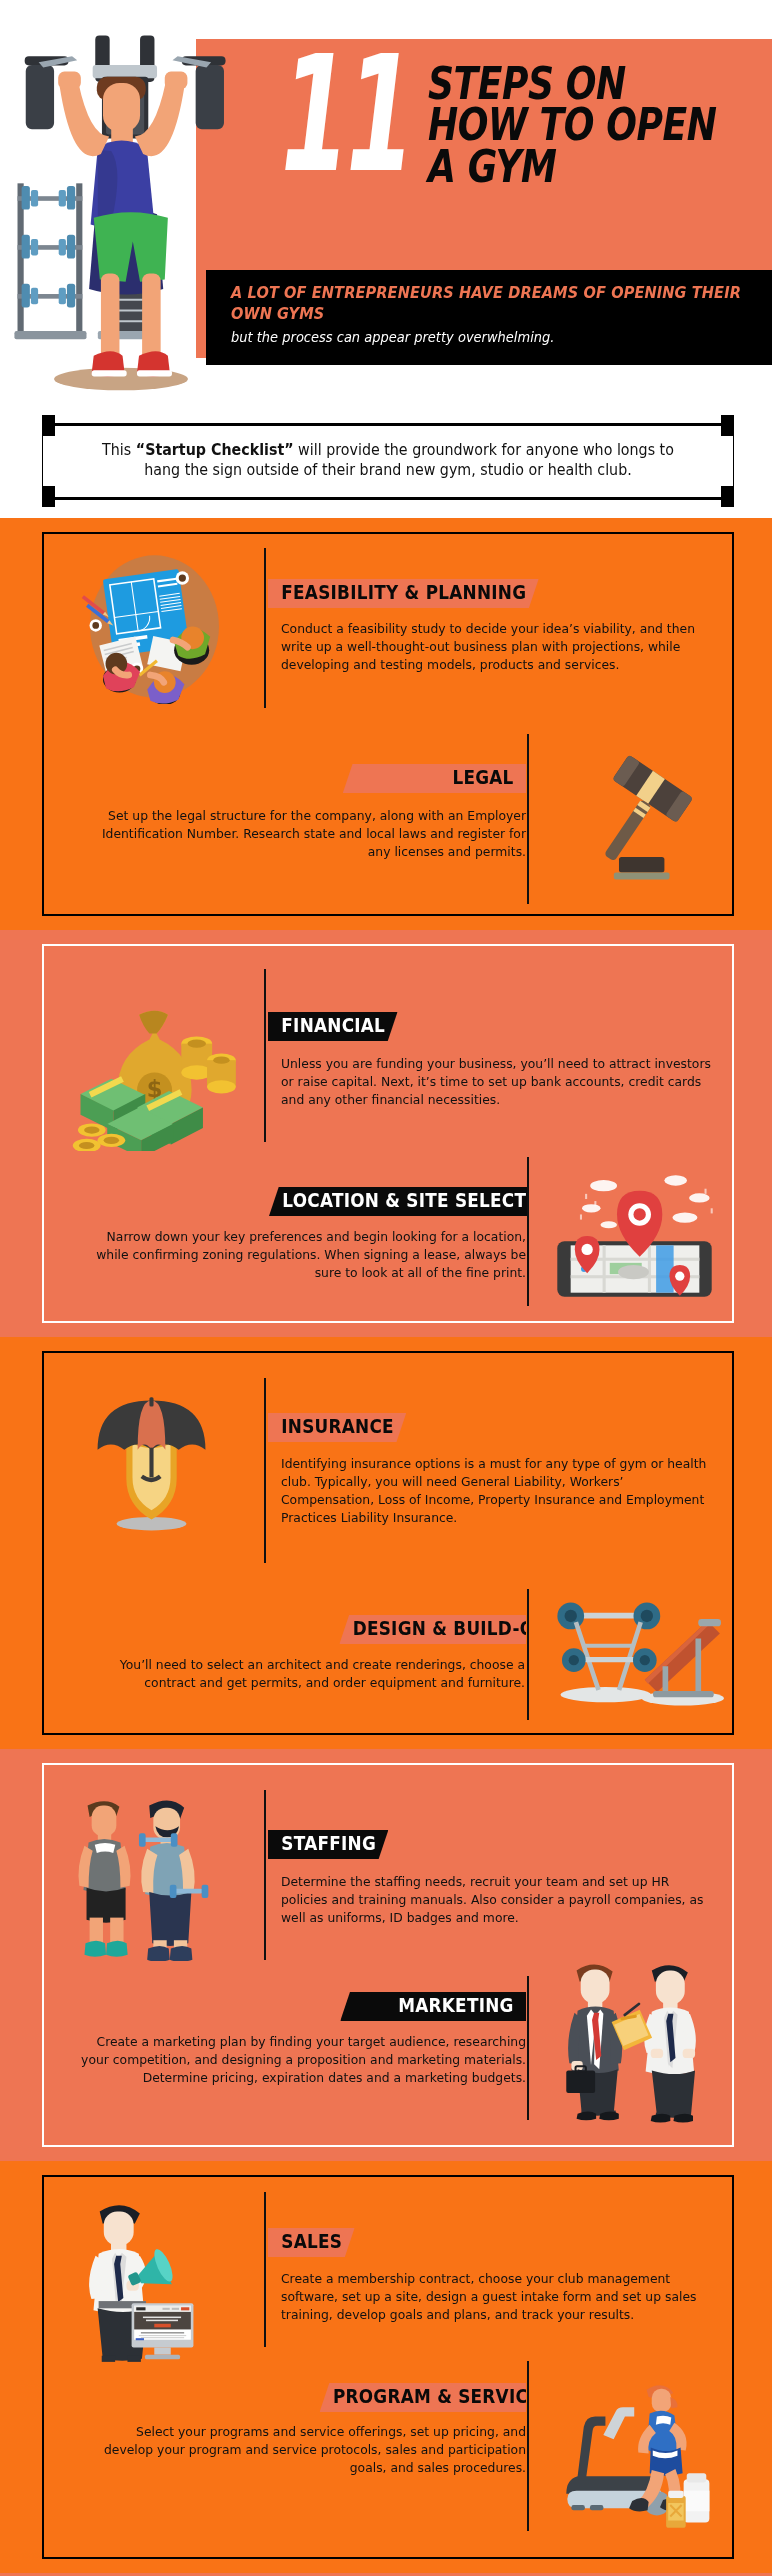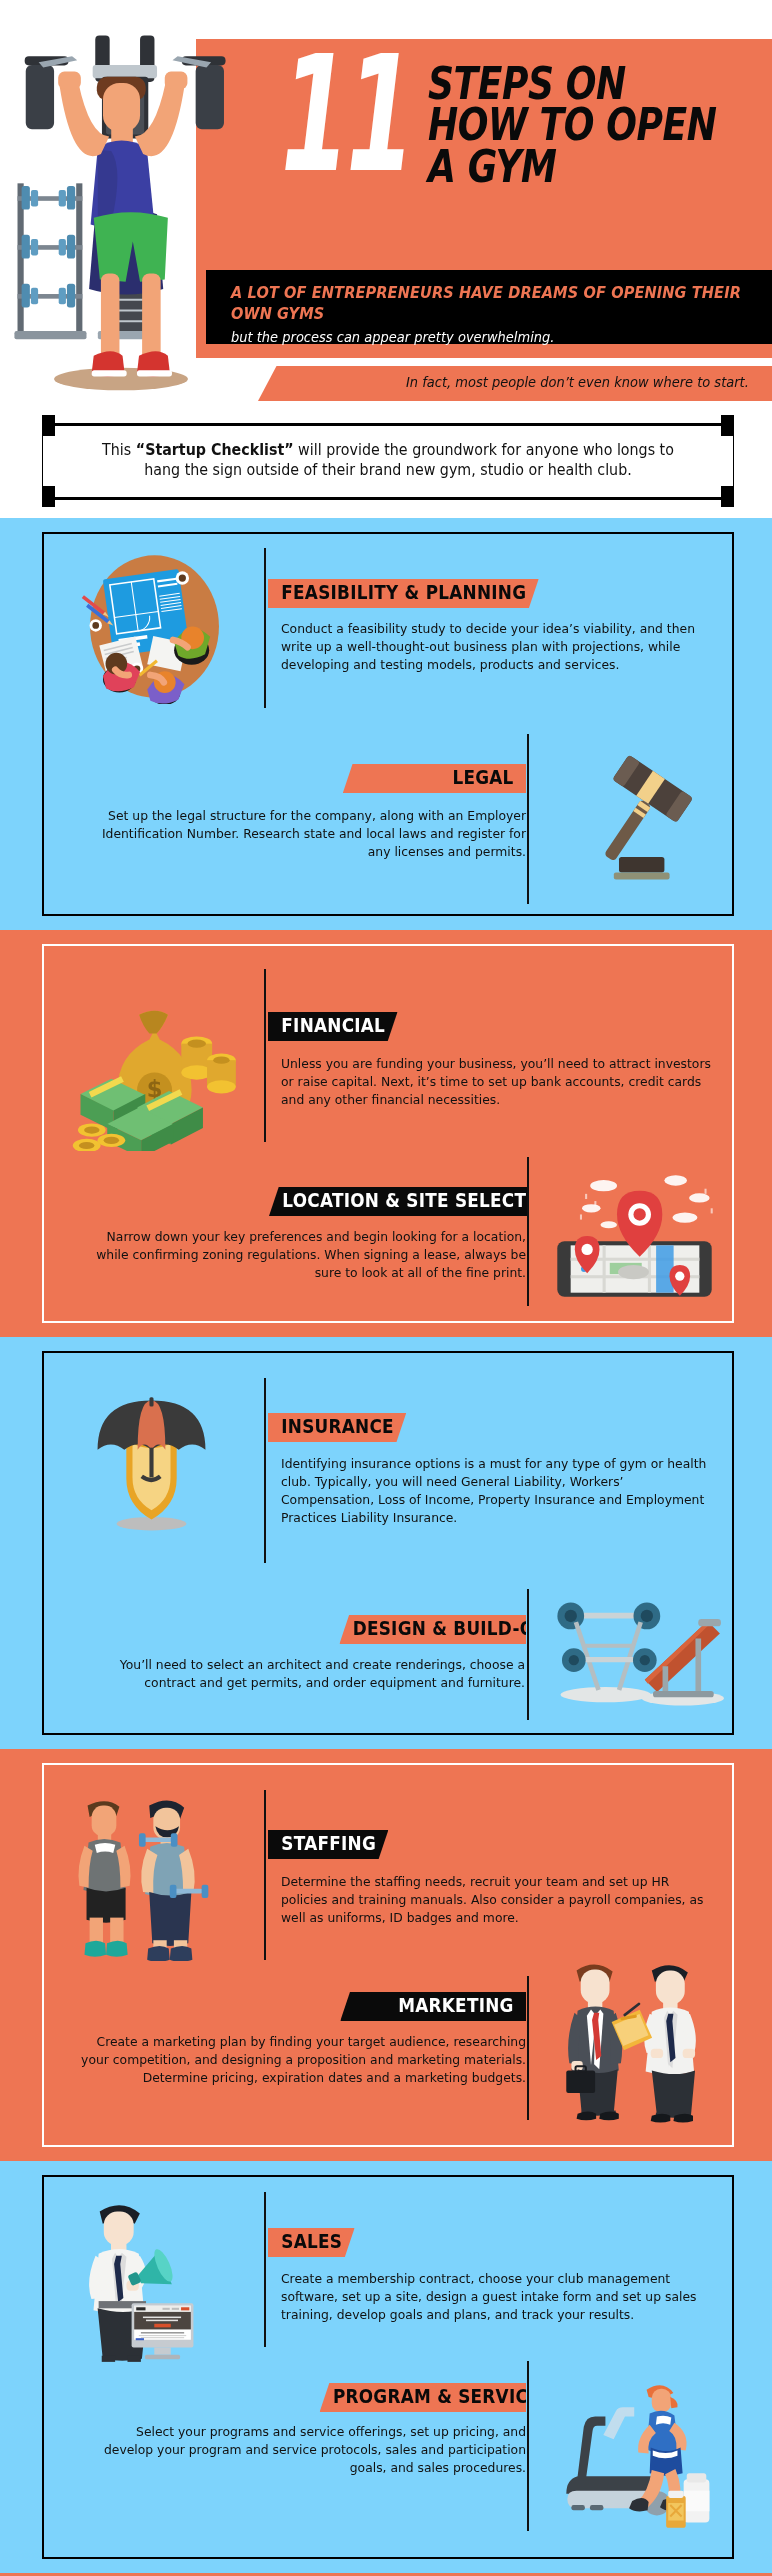"A LOT OF ENTREPRENEURS HAVE" .hero-black { height: 74px -> 95px }
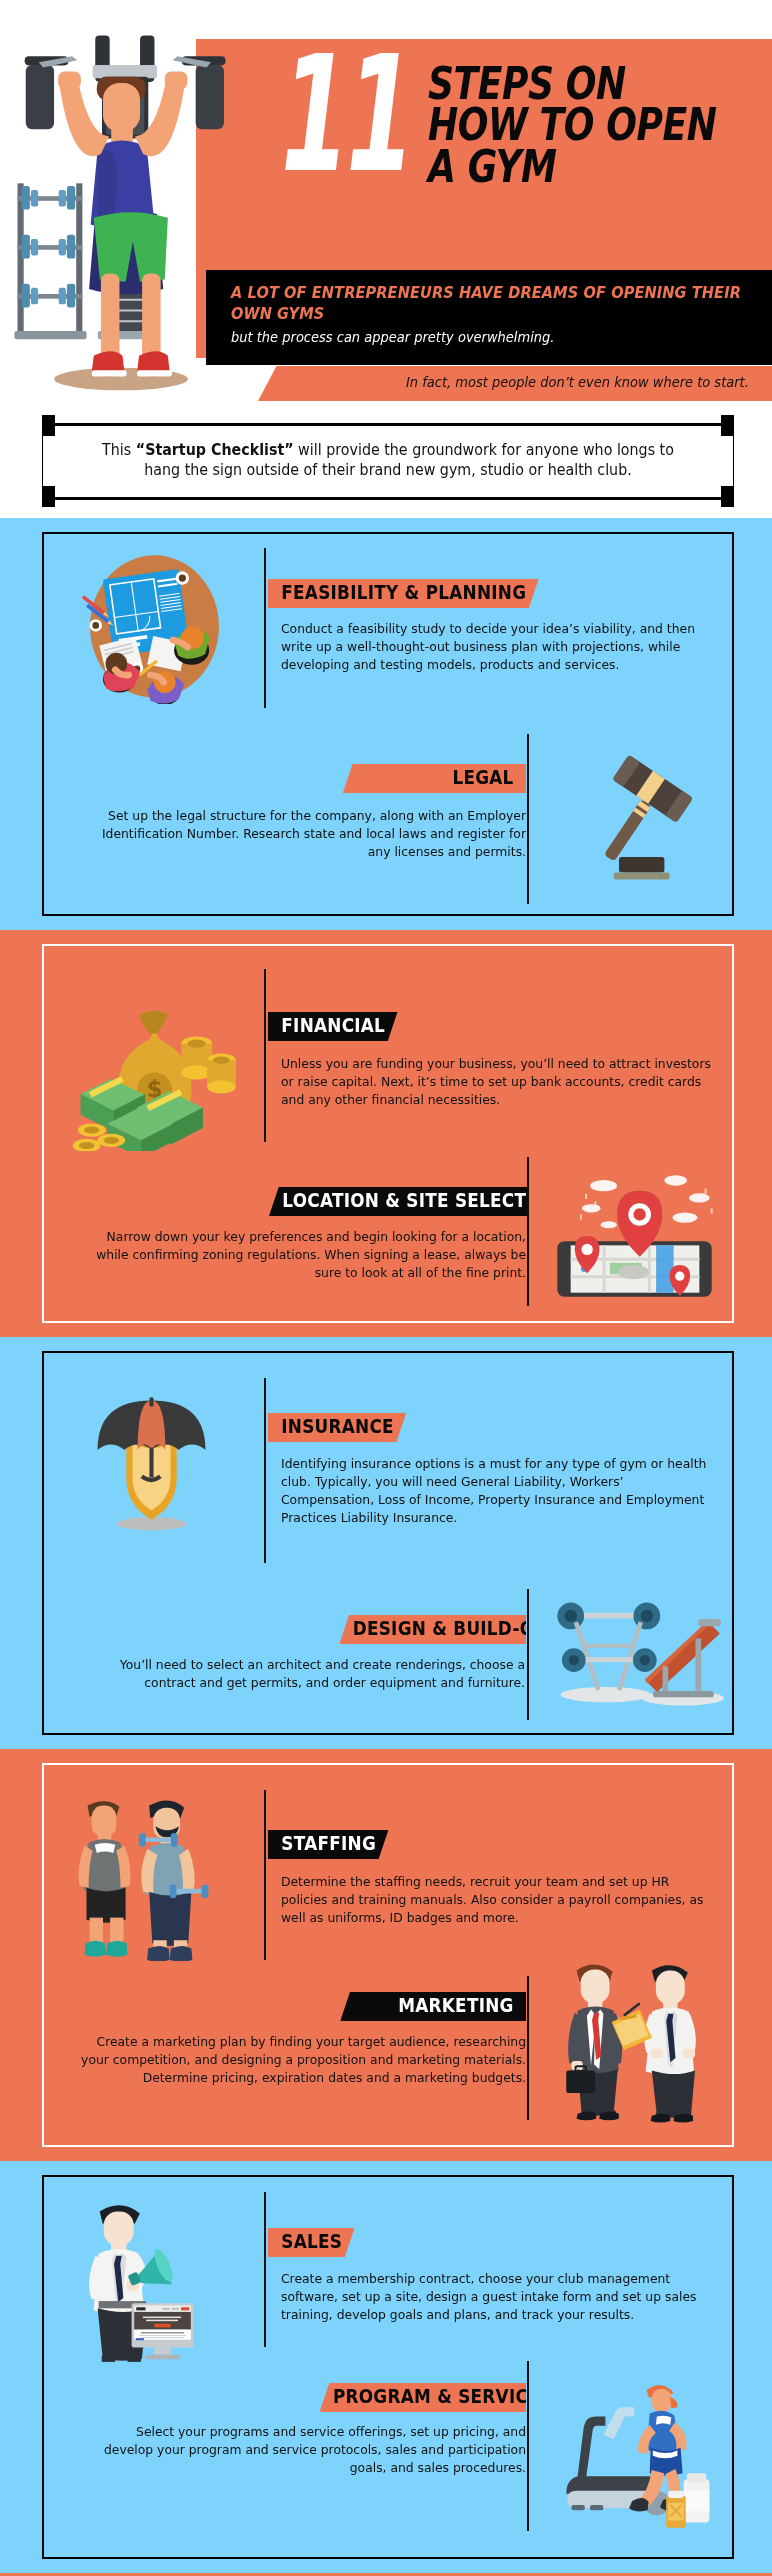"In fact, most people don’t" div.hero-band { html: <div> <span>In fact, most people don’t even know where to start.</span> </div> -> none }
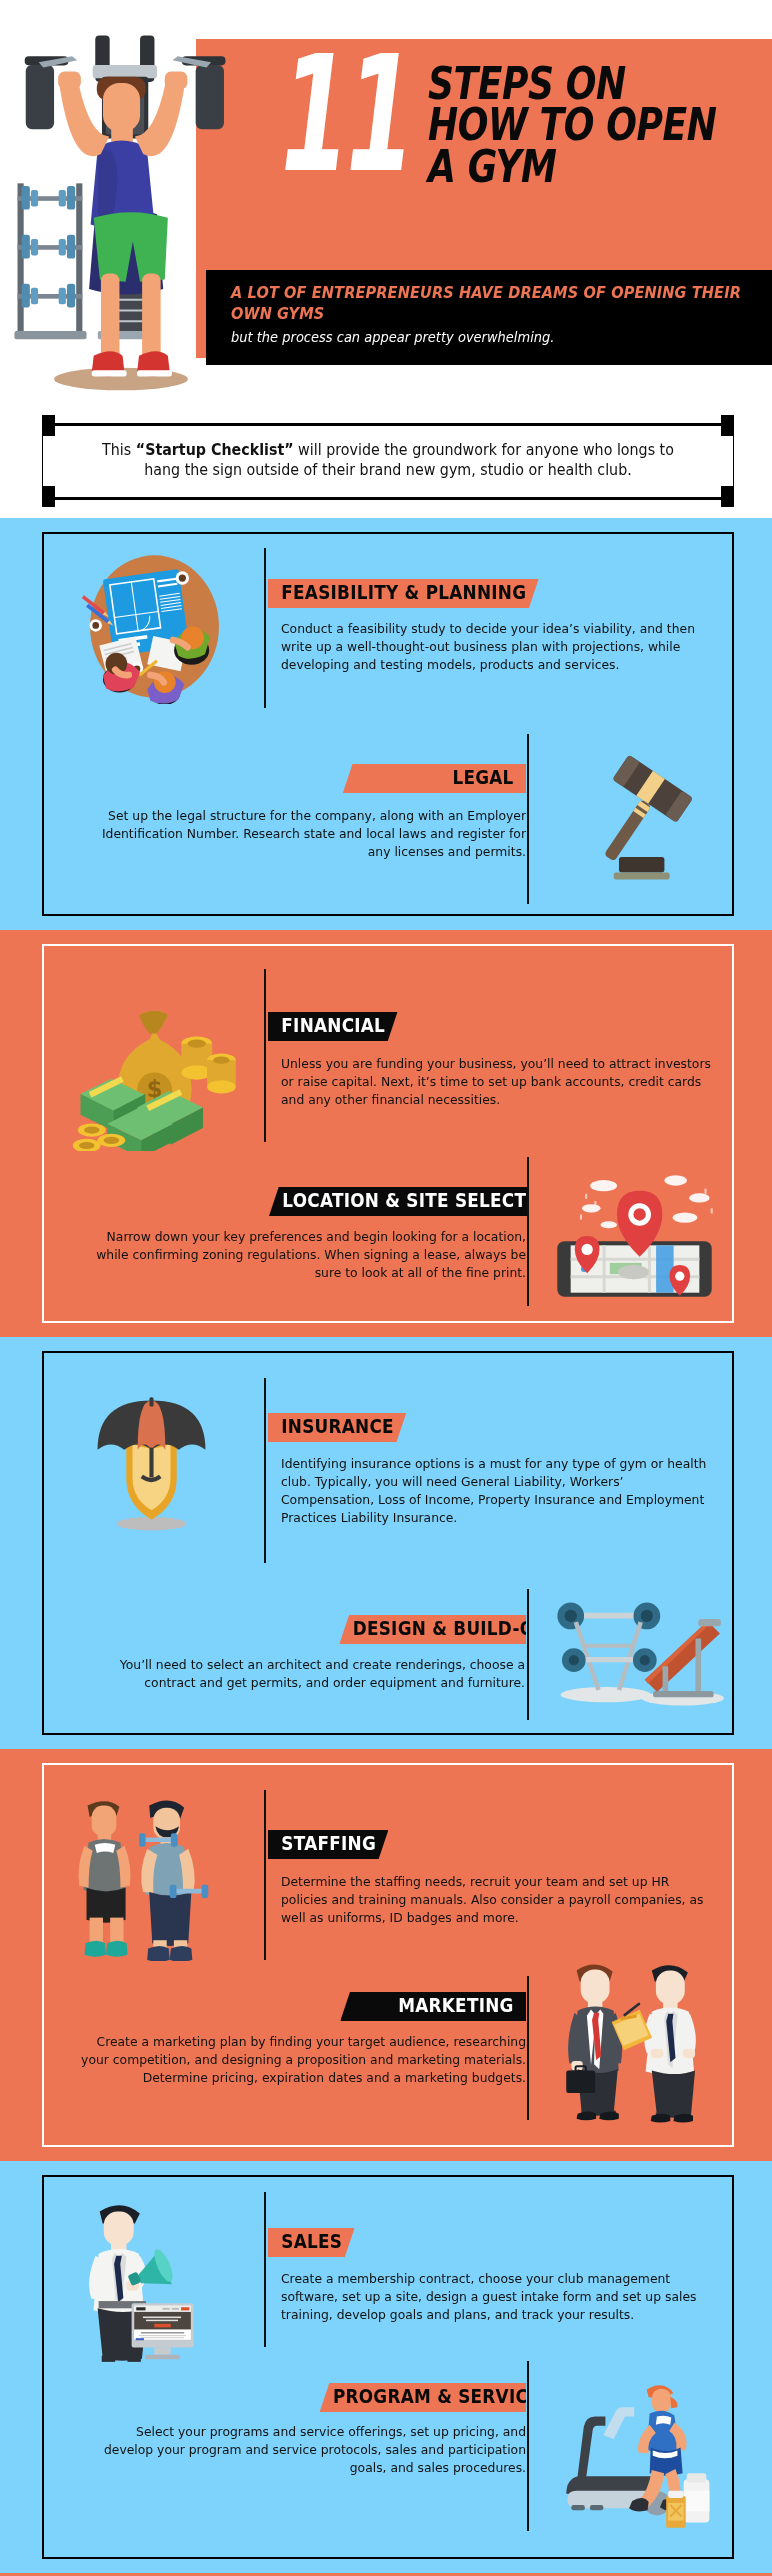"FEASIBILITY & PLANNING" .sec.white { background: #7dd3fc -> #f97316 }
